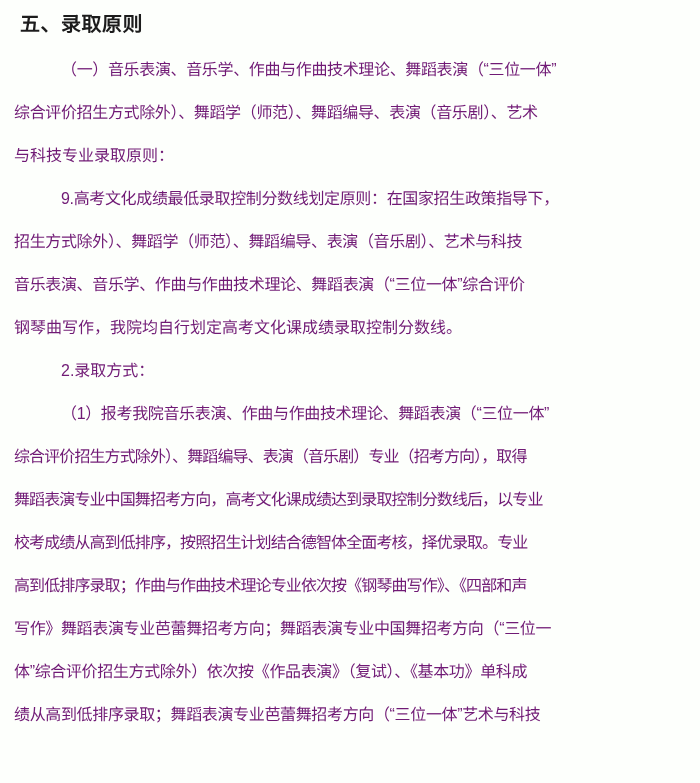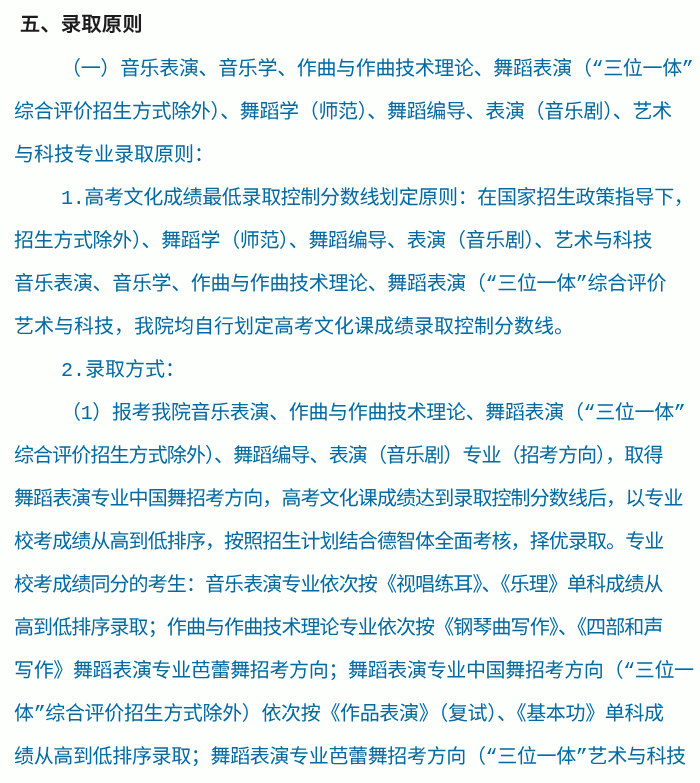"（一）音乐表演、音乐学、作曲与作曲技术理论、舞蹈表演（“三位一体”" .text-line { color: #0369a1 -> #701a75; font-family: Liberation Mono, monospace -> Liberation Sans, sans-serif; font-size: 20px -> 16px }
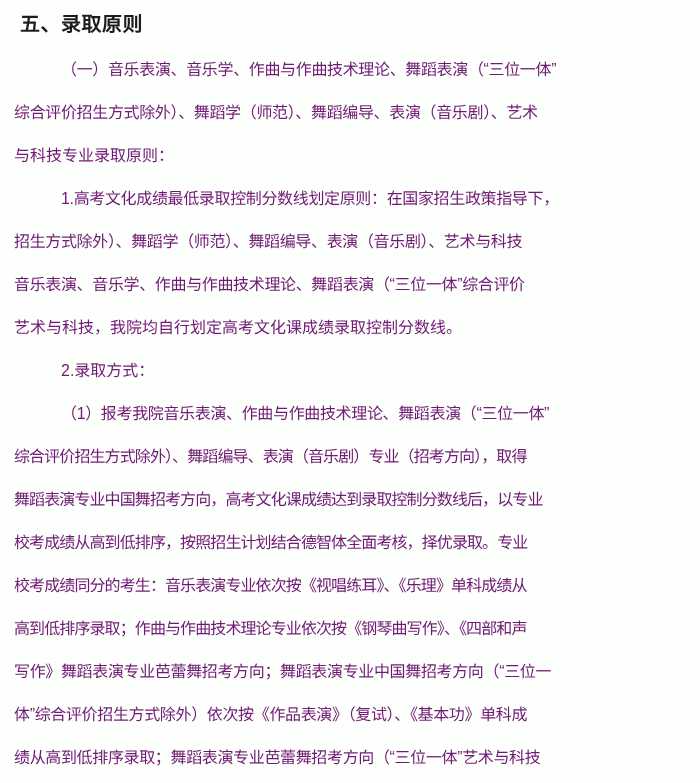"1.高考文化成绩最低录取控制分数线划定原则：在国家招生政策指导下，" div.text-line { text: 1 -> 9 }
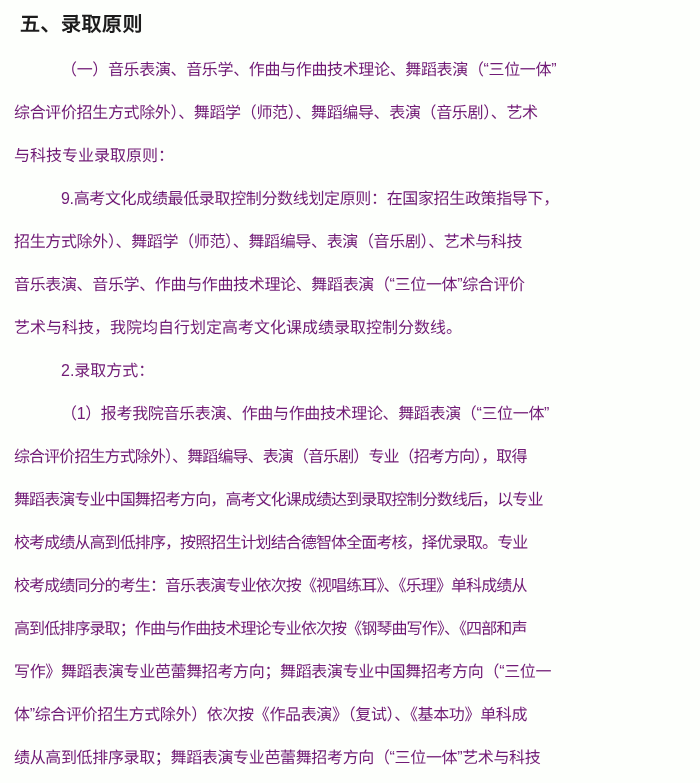"艺术与科技，我院均自行划定高考文化课成绩录取控制分数线。" div.text-line { text: 艺术与科技 -> 钢琴曲写作 }
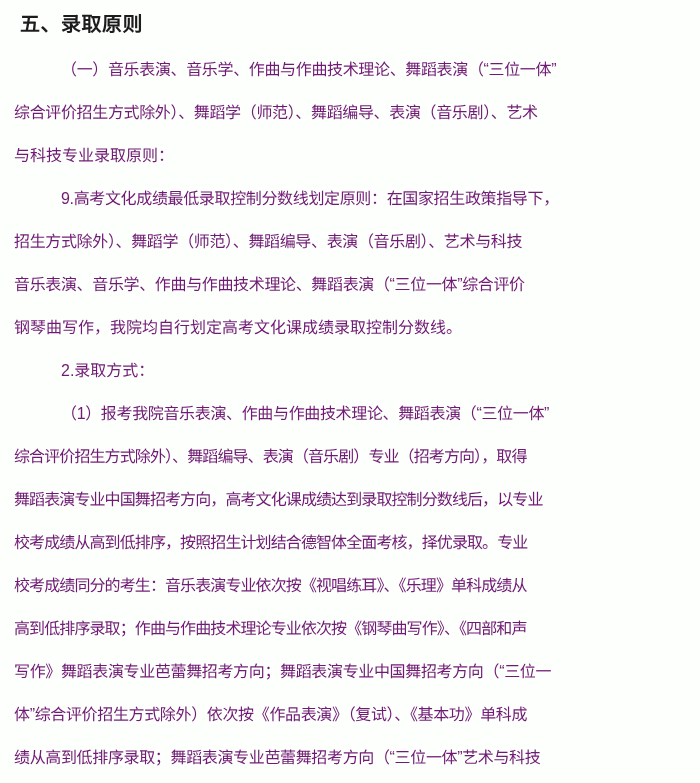"校考成绩同分的考生：音乐表演专业依次按《视唱练耳》、《乐理》单科成绩从" div.text-line { html: <div>校考成绩同分的考生：音乐表演专业依次按《视唱练耳》、《乐理》单科成绩从</div> -> none }
